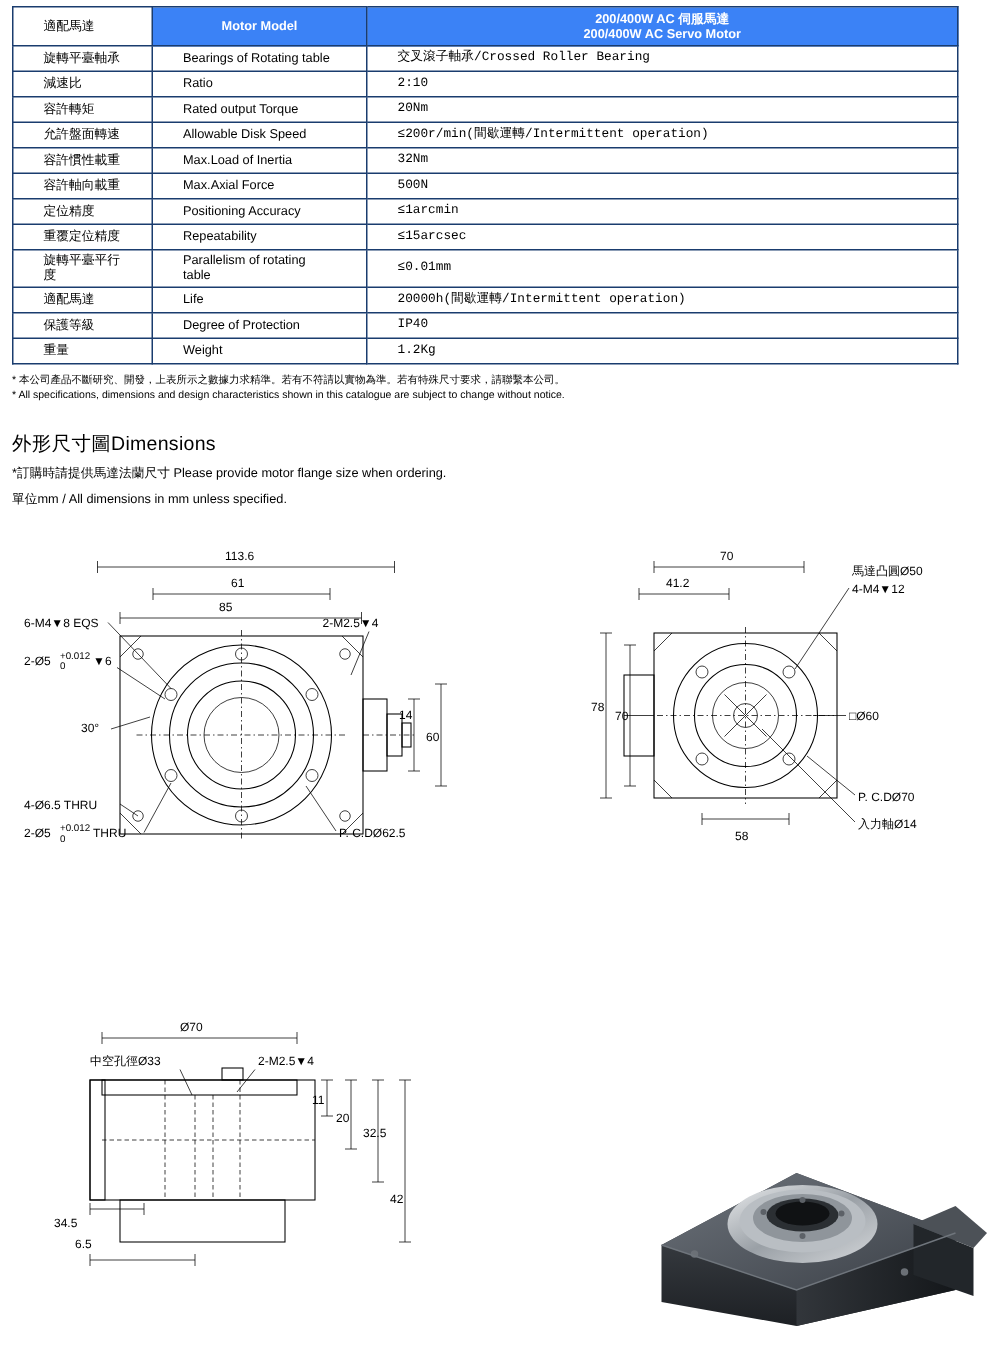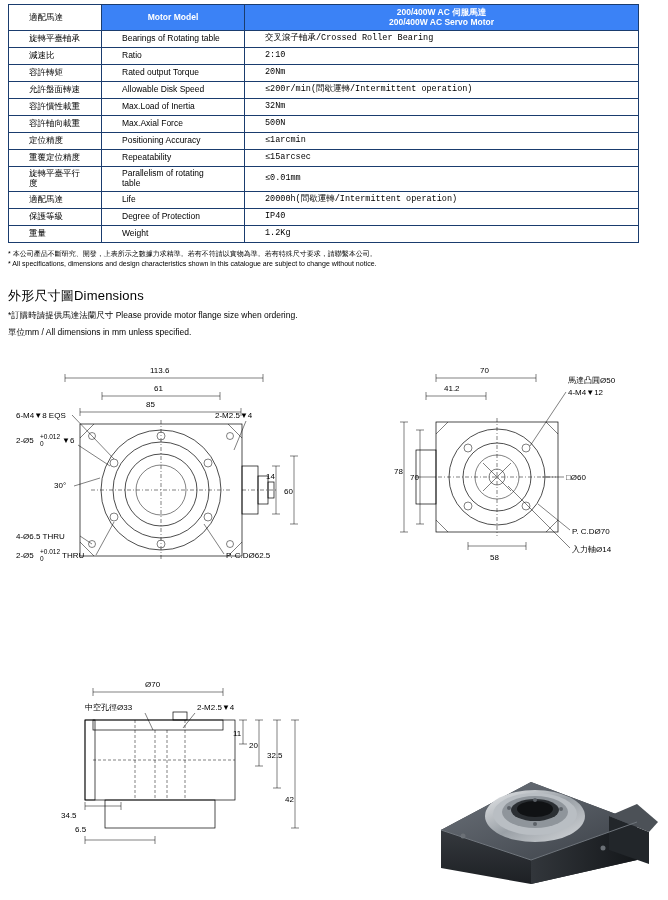"Ø70" div.drawing { left: 45px -> 20px }
